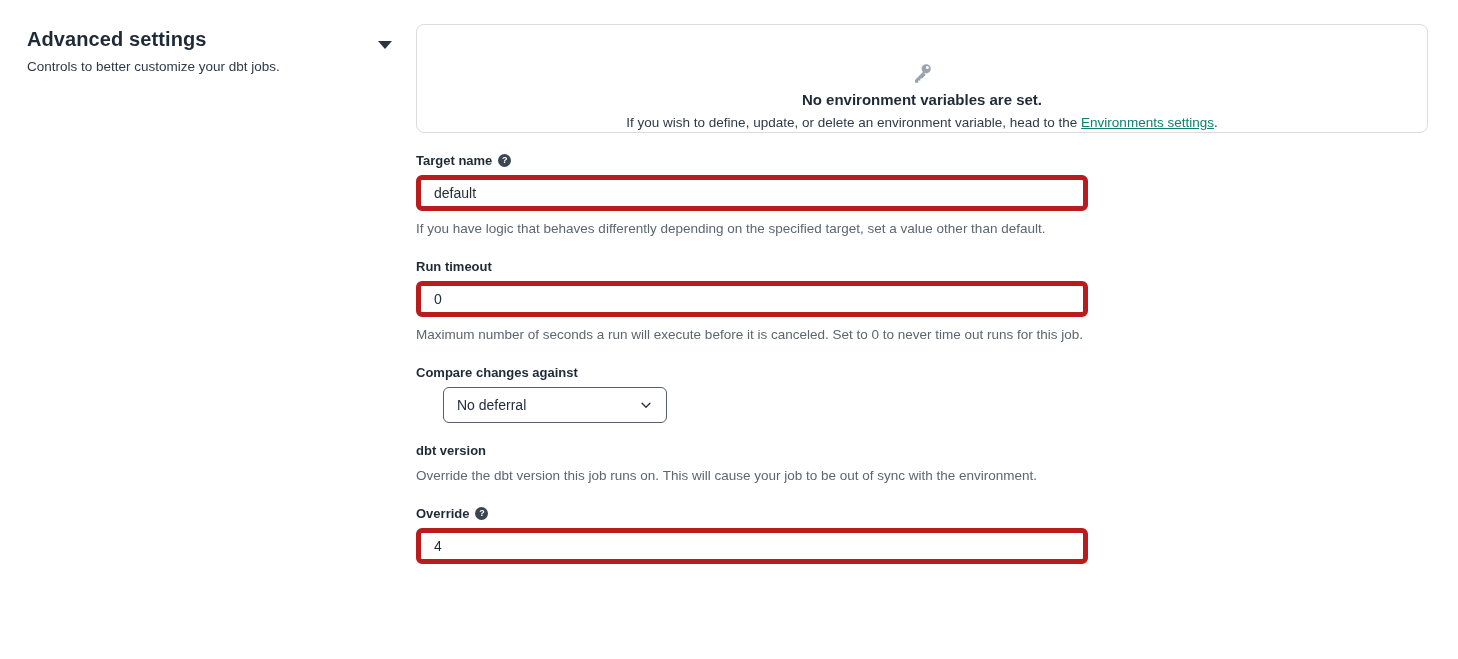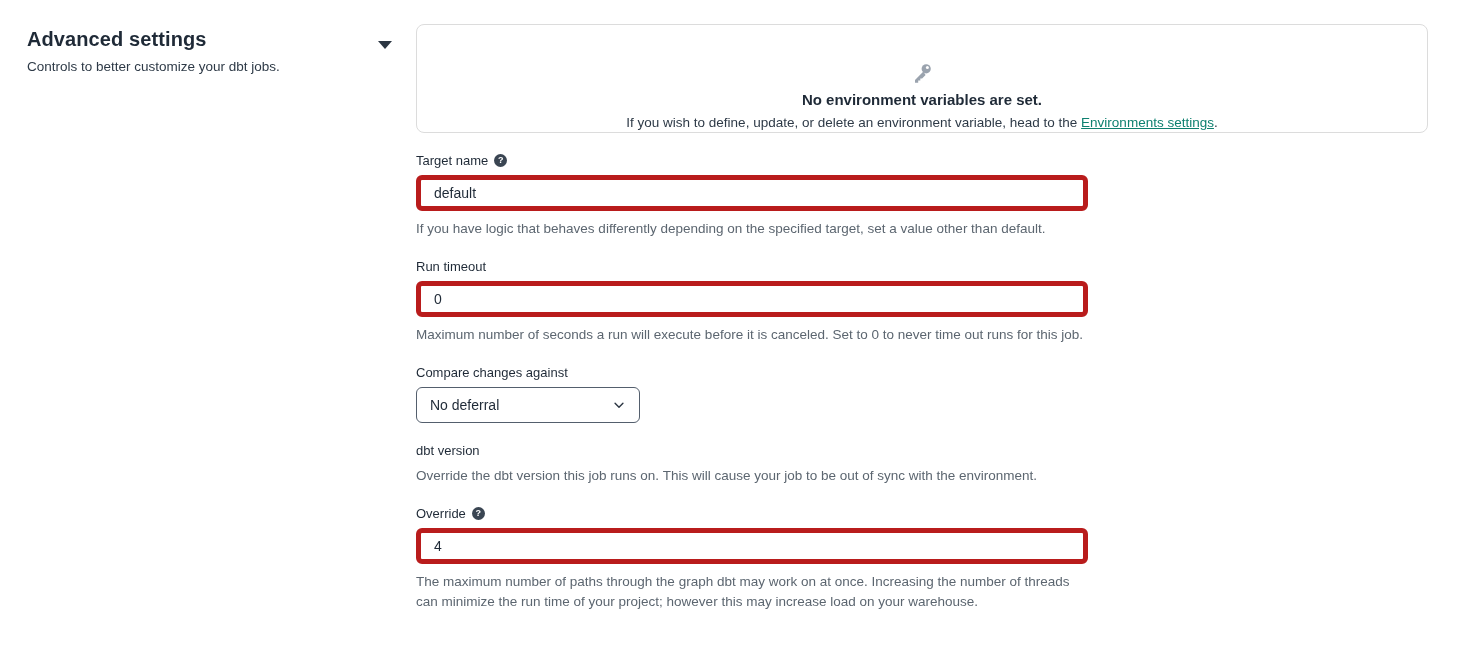"Target name" .field-label { font-weight: 400 -> 700 }
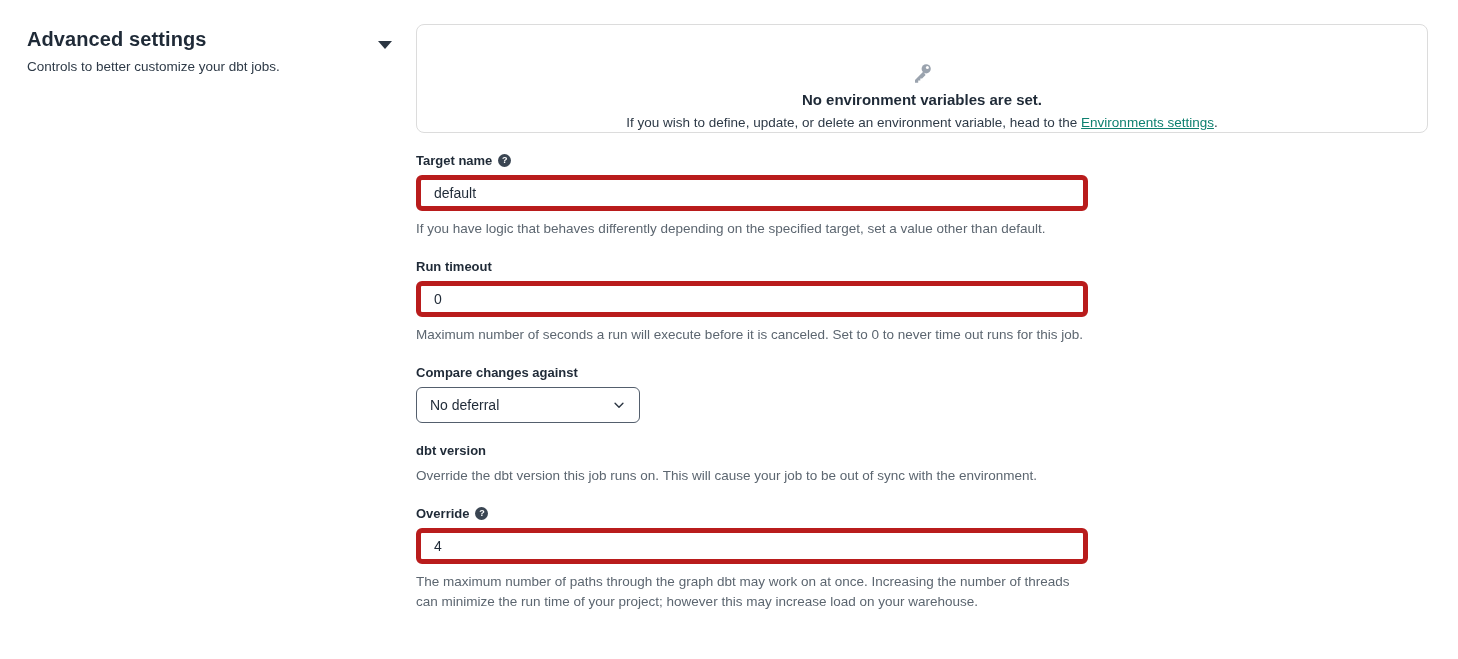"No deferral" .dropdown.small { margin-left: none -> 27px }
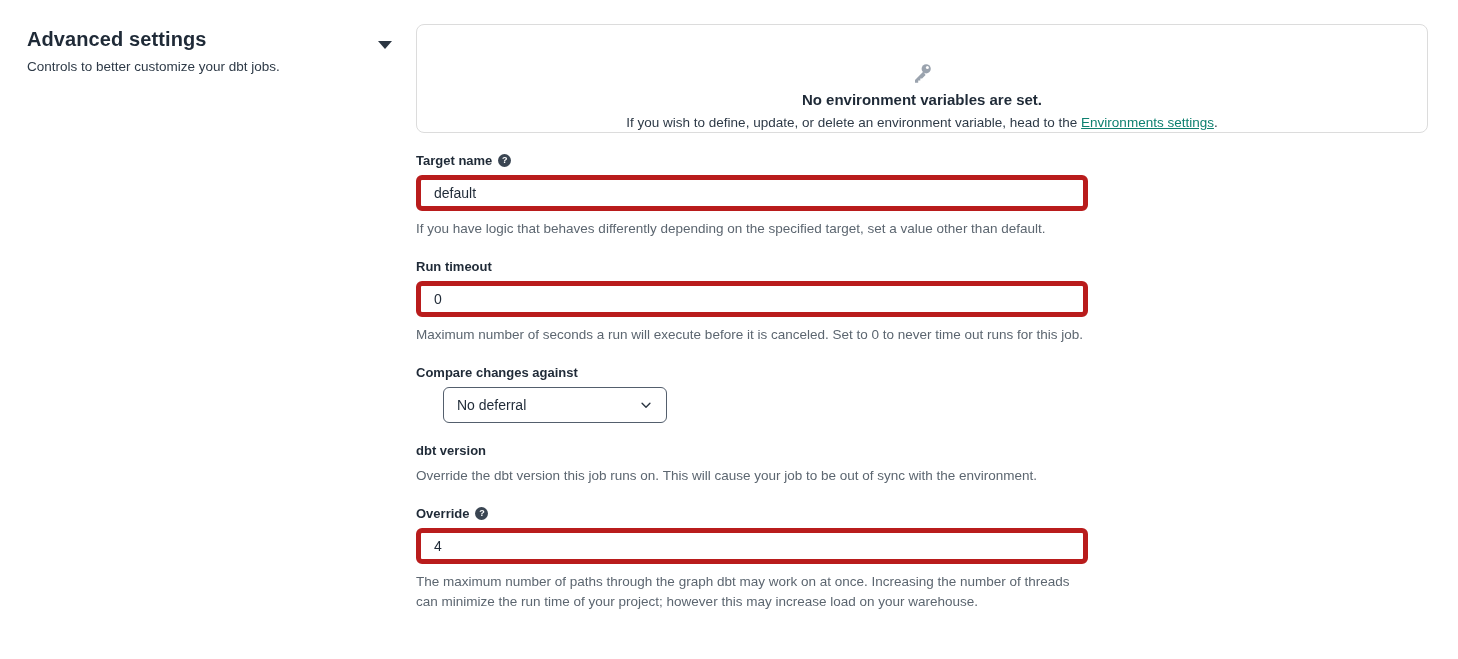"The maximum number of paths" p.helper-text { html: <p>The maximum number of paths through the graph dbt may work on at once. Increasing the number of threads can minimize the run time of your project; however this may increase load on your warehouse.</p> -> none }
